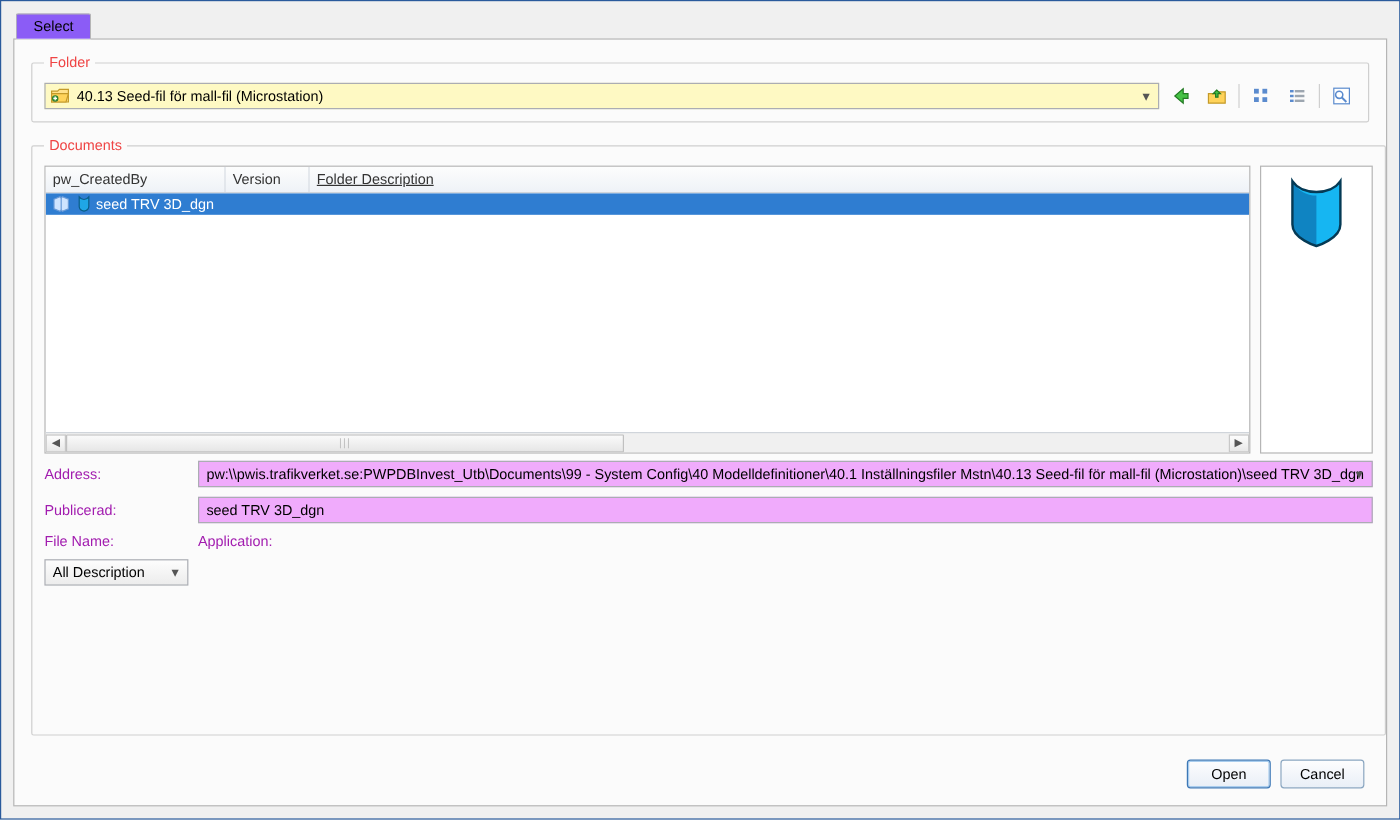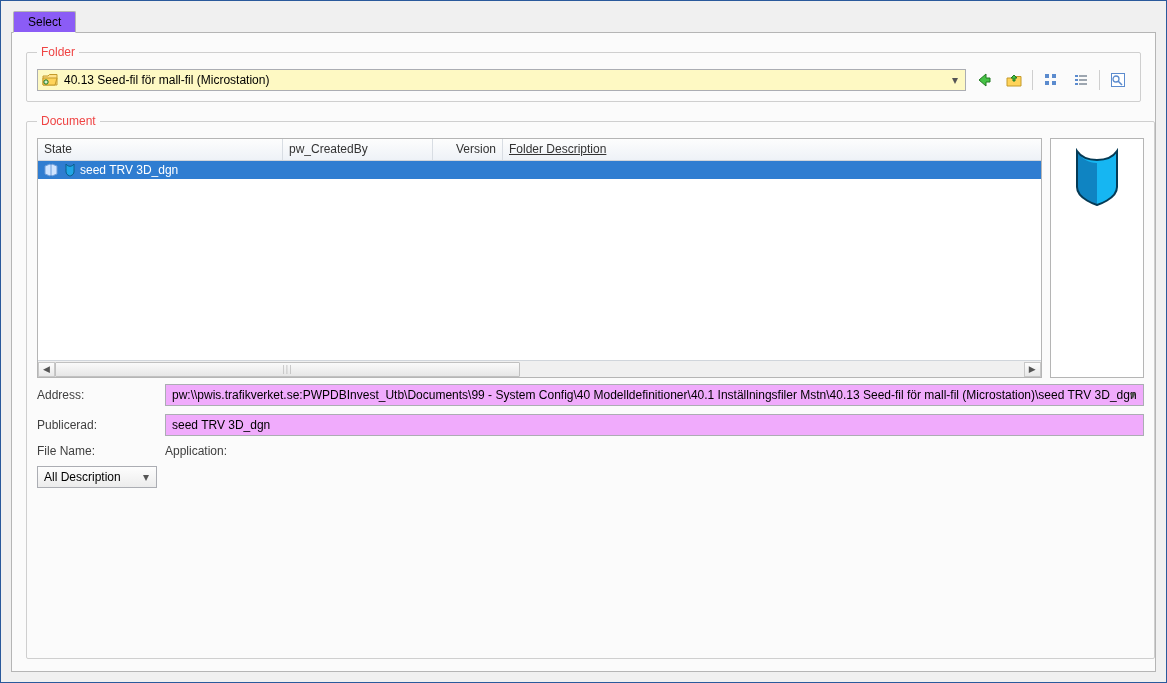"Document" legend { text: Document -> Documents }
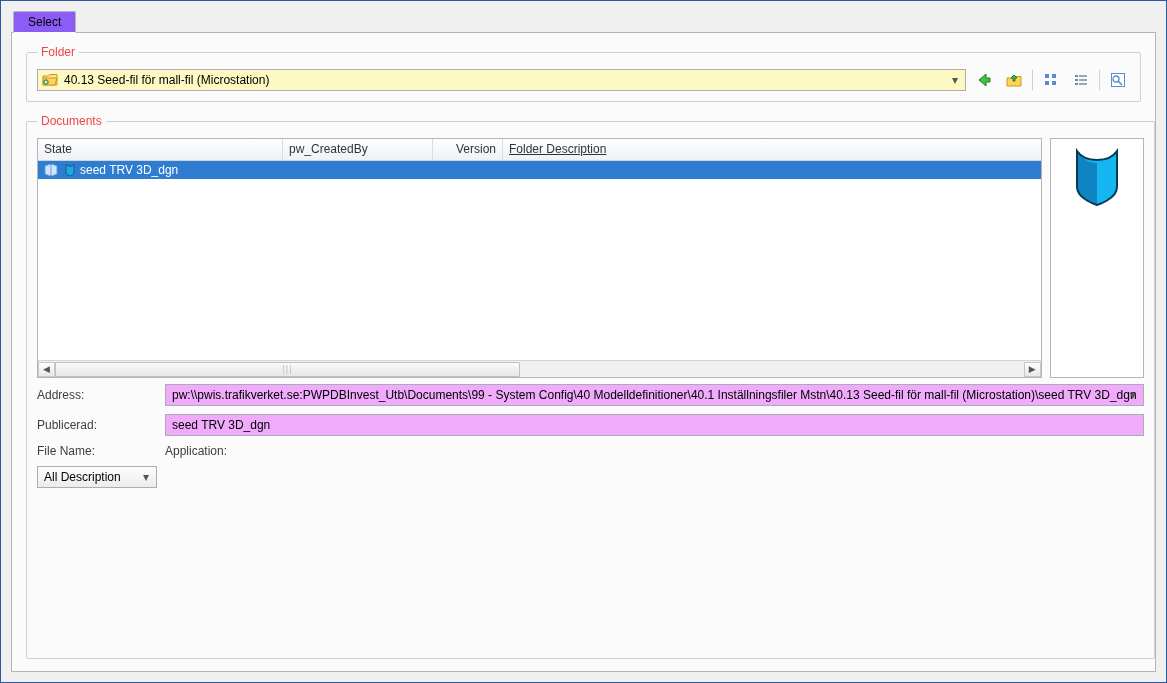"State" div.col { html: <div>State</div> -> none }
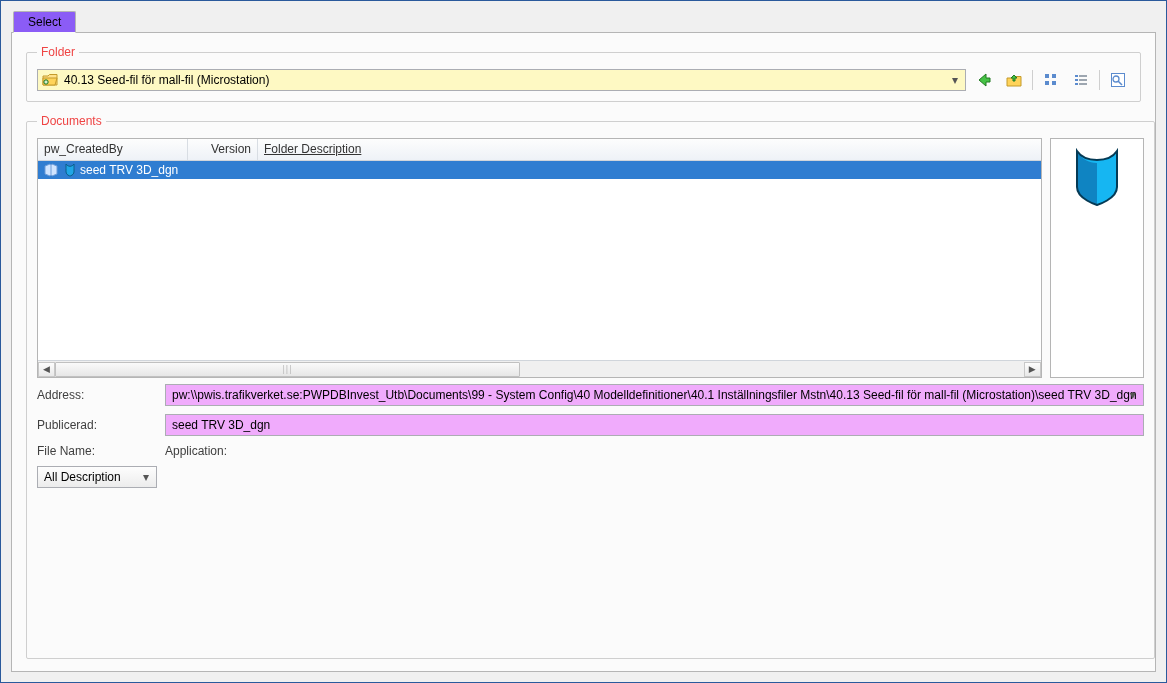"Version" .col.ver { text-align: right -> none }
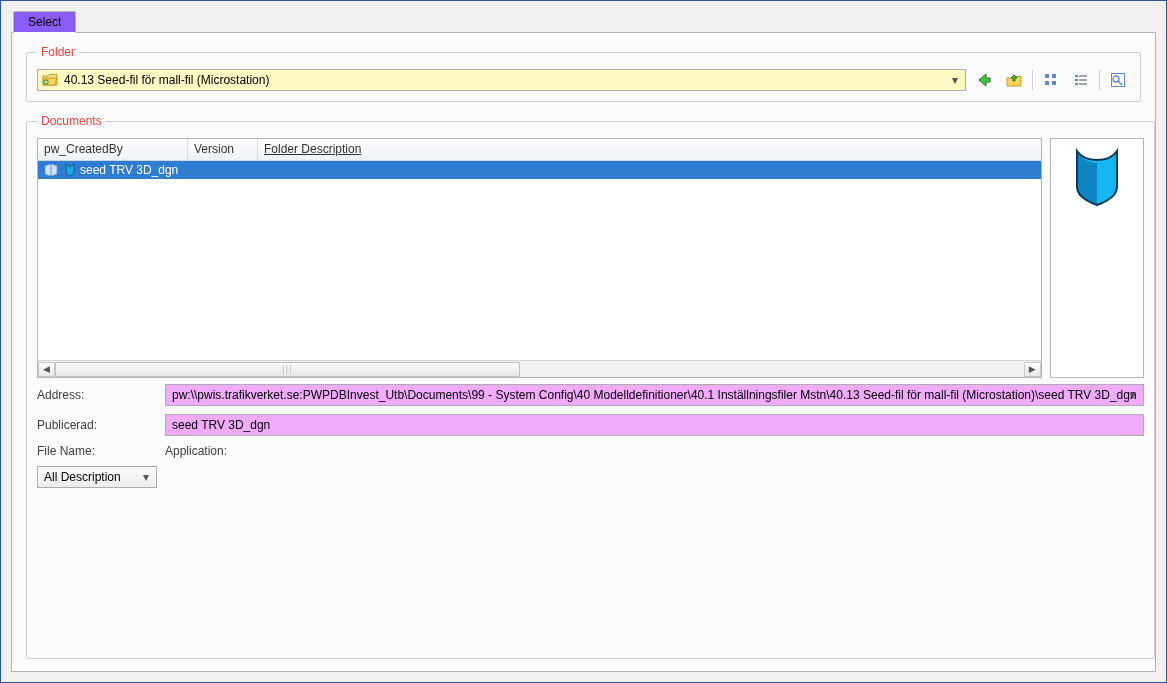"Address:" .form-grid label { color: #404040 -> #a21caf }
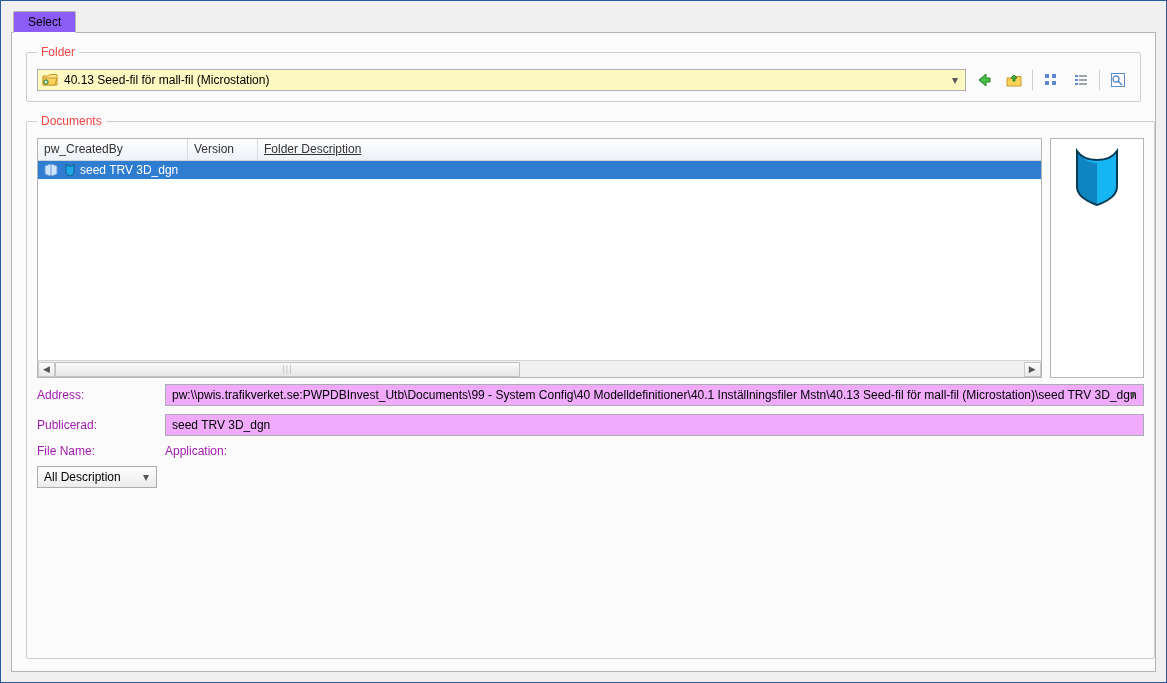"Open" div.footer { html: none -> <div> <div> <span>Open</span> </div> <div> <span>Cancel</span> </div> </div> }
